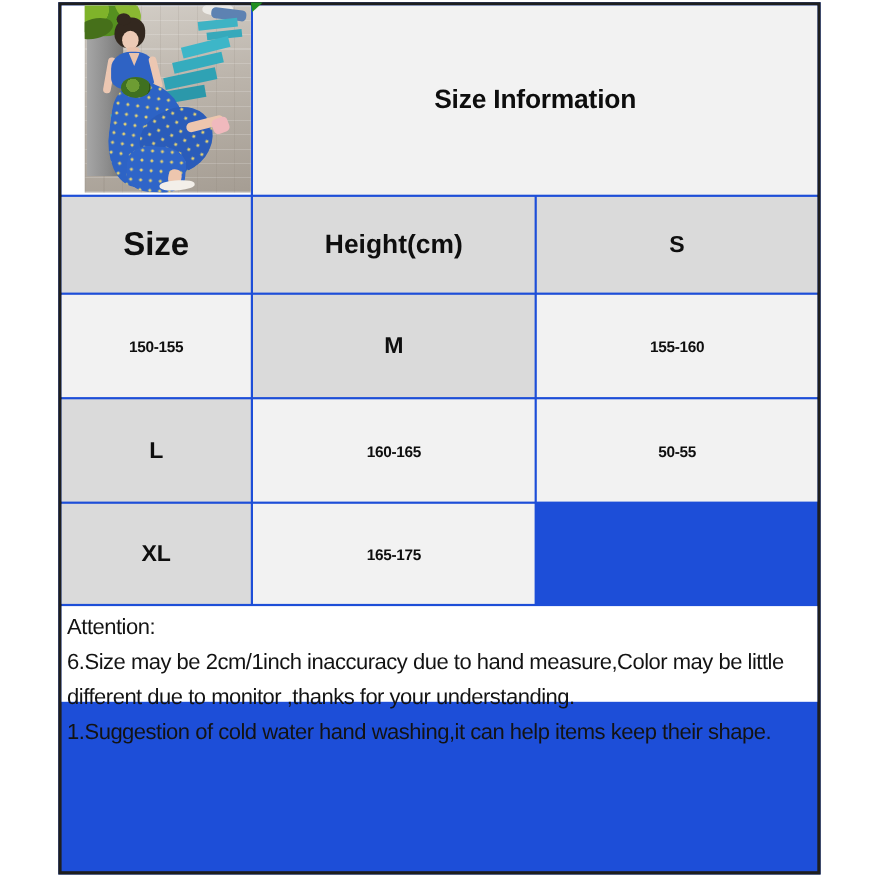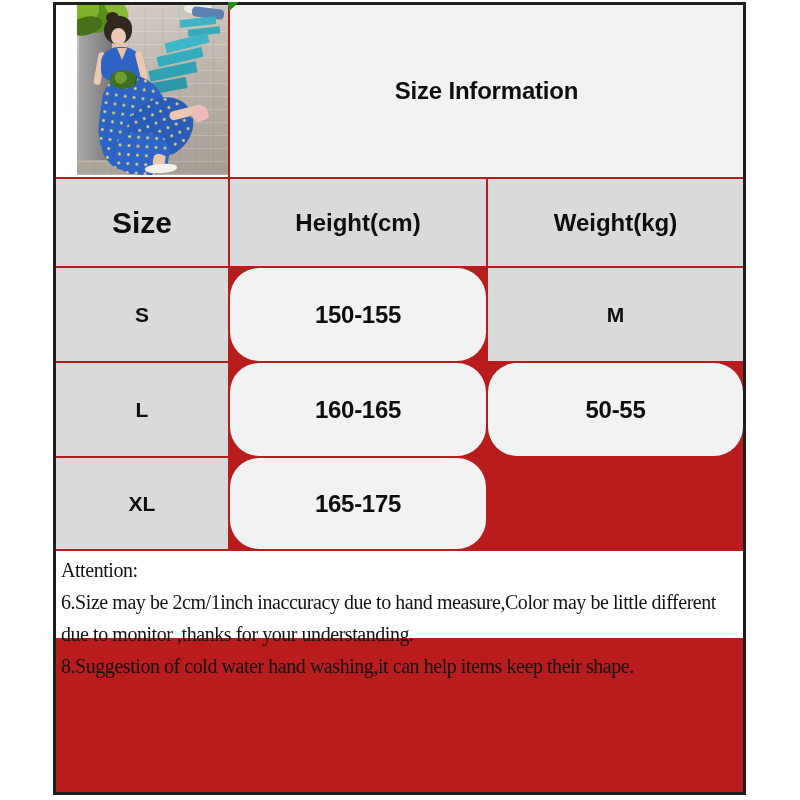"Size Information" .sheet { background: #b91c1c -> #1d4ed8 }
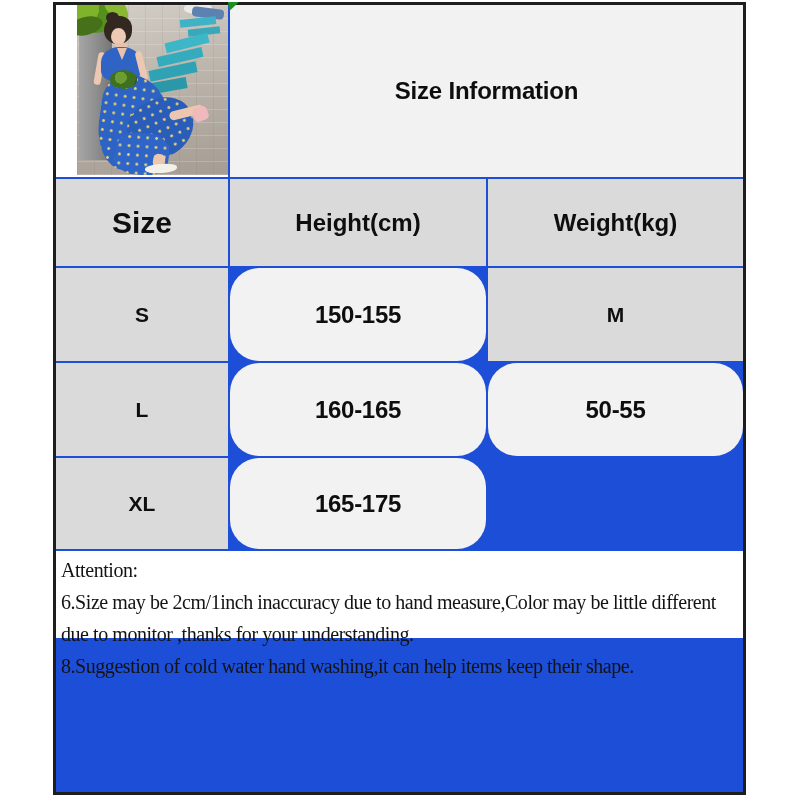"Weight(kg)" div.cell { html: <div>Weight(kg)</div> -> none }
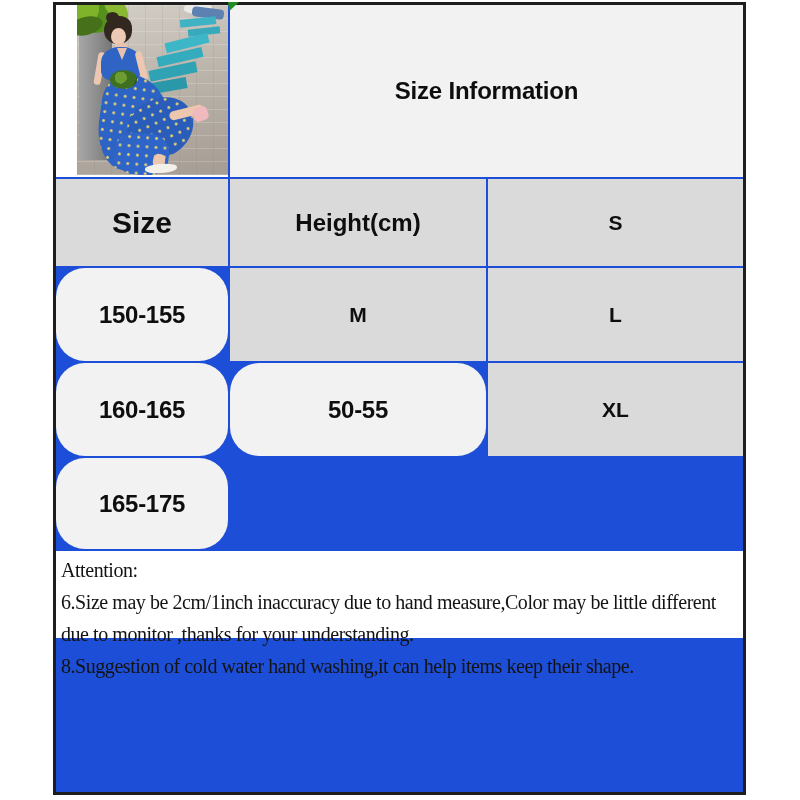"150-155" .cell.value { border-radius: 29px -> none; font-size: 24px -> 14px }
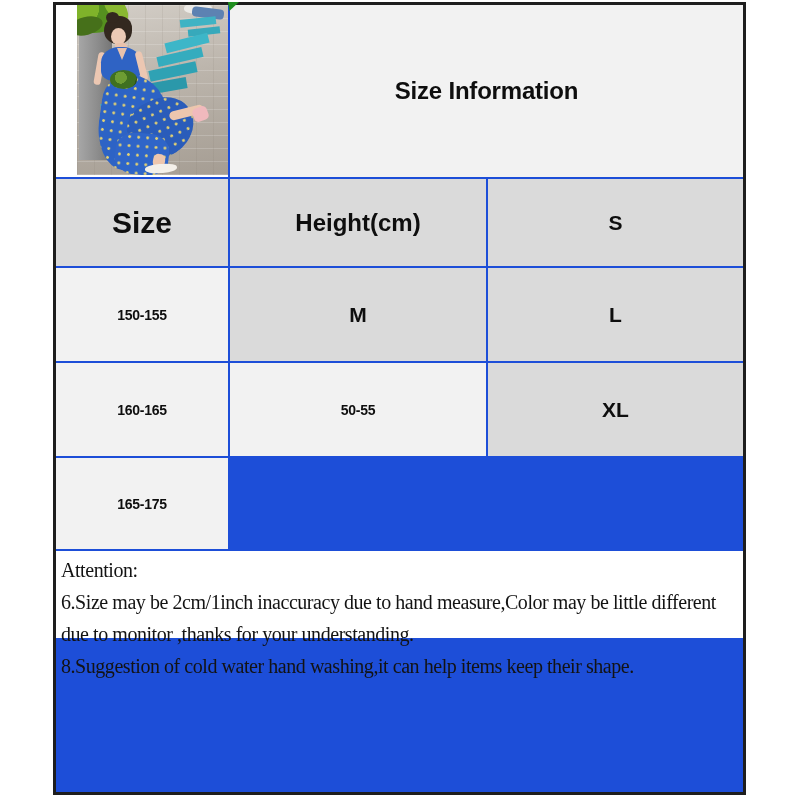"155-160" div.cell { html: none -> <div>155-160</div> }
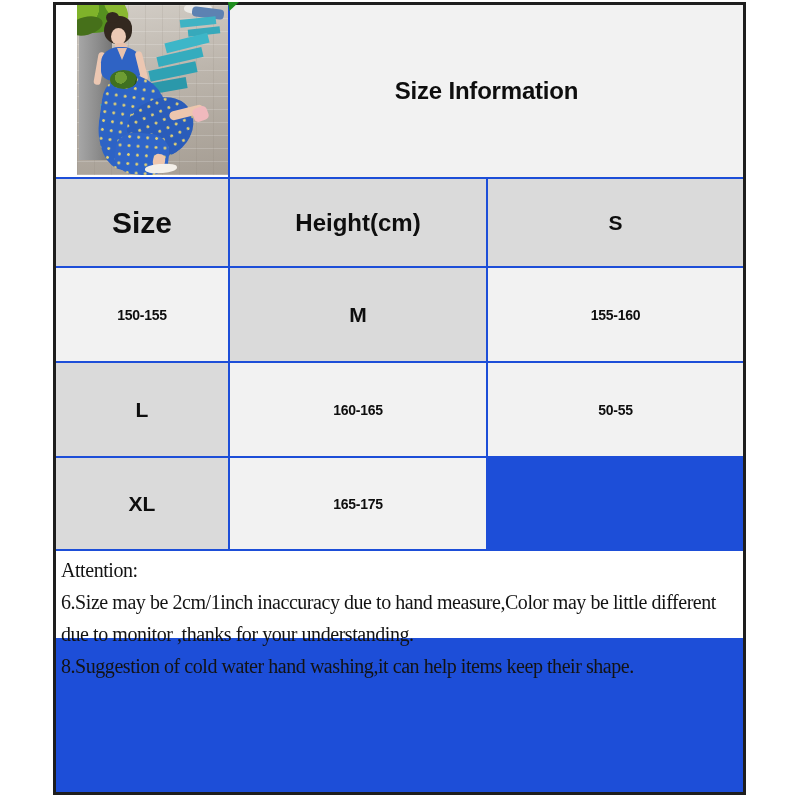"Attention:" .attention-cell { font-family: Liberation Serif, serif -> none }
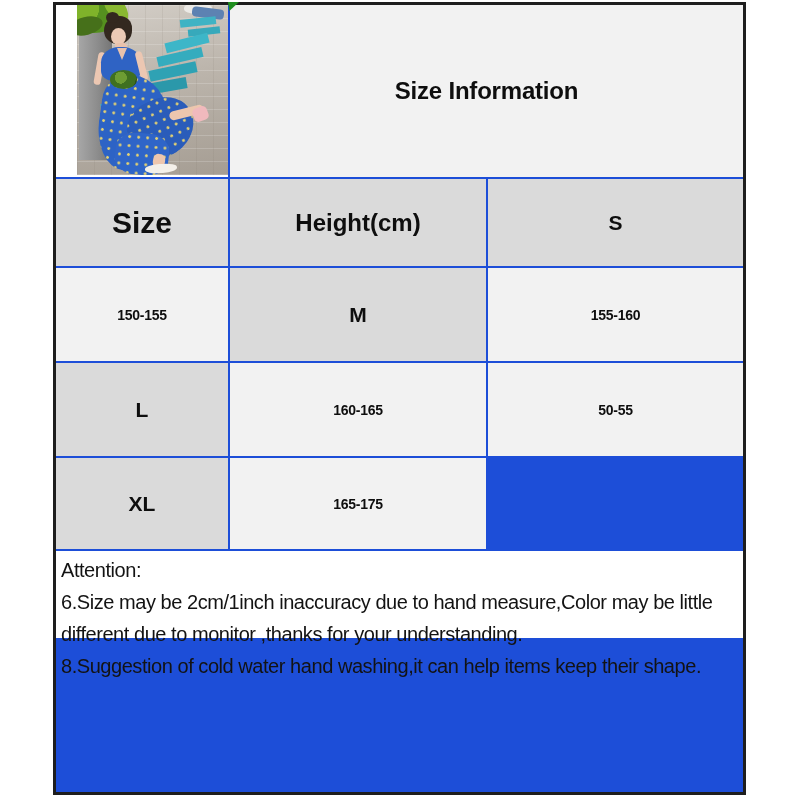"8.Suggestion of cold water hand" div { text: 8.Suggestion -> 1.Suggestion }
